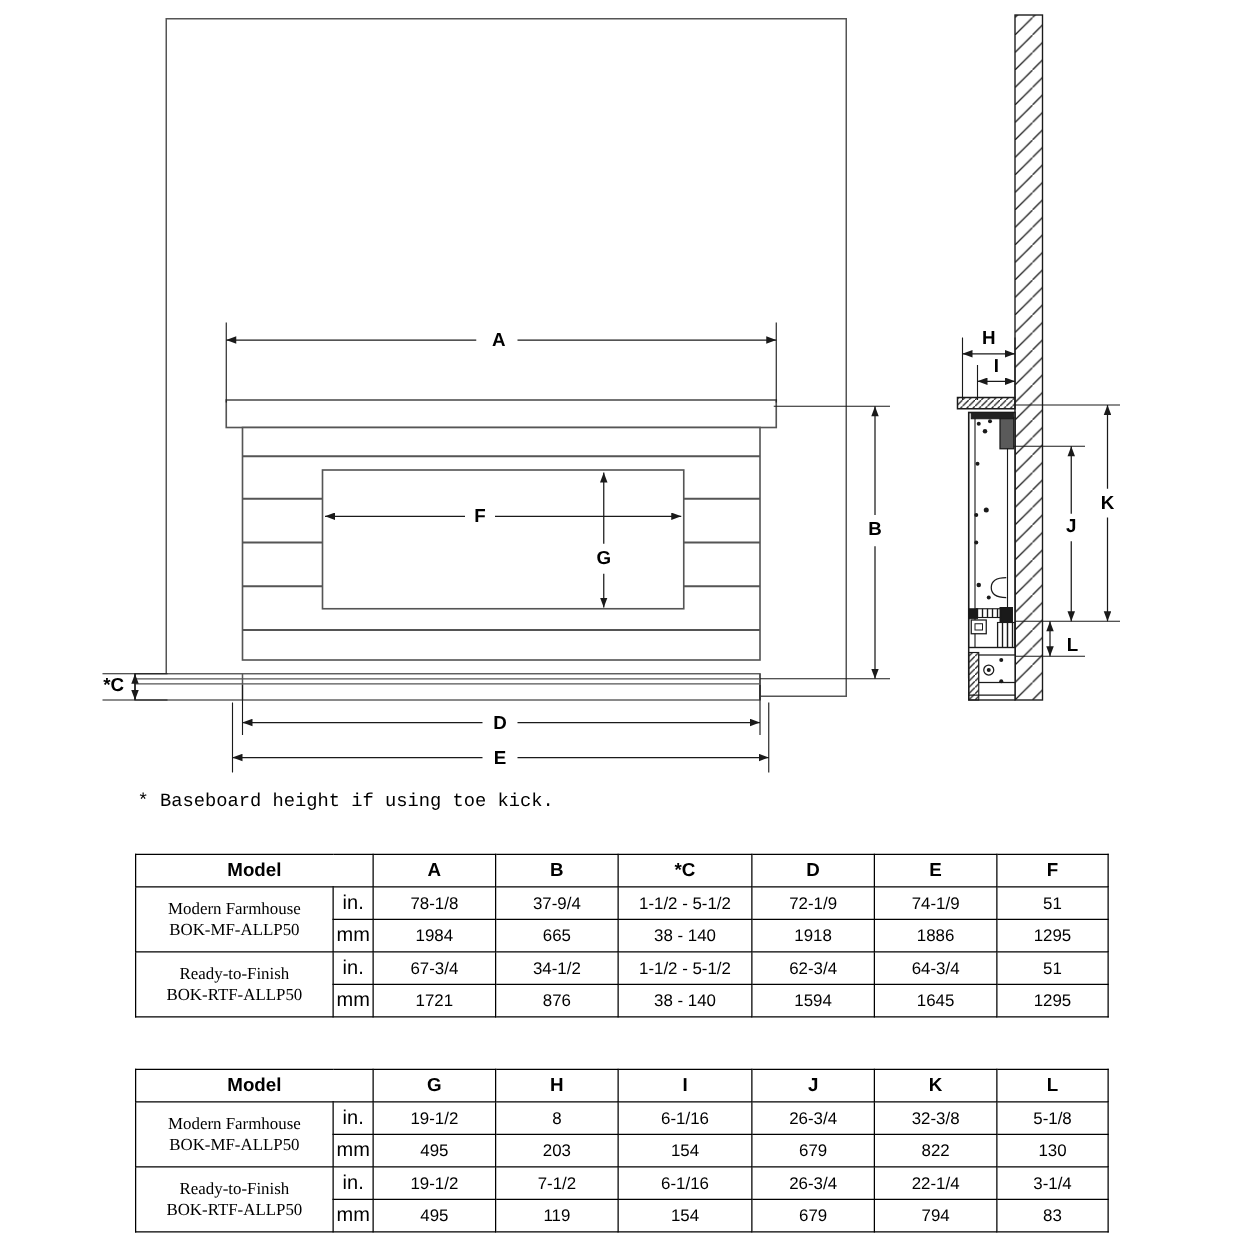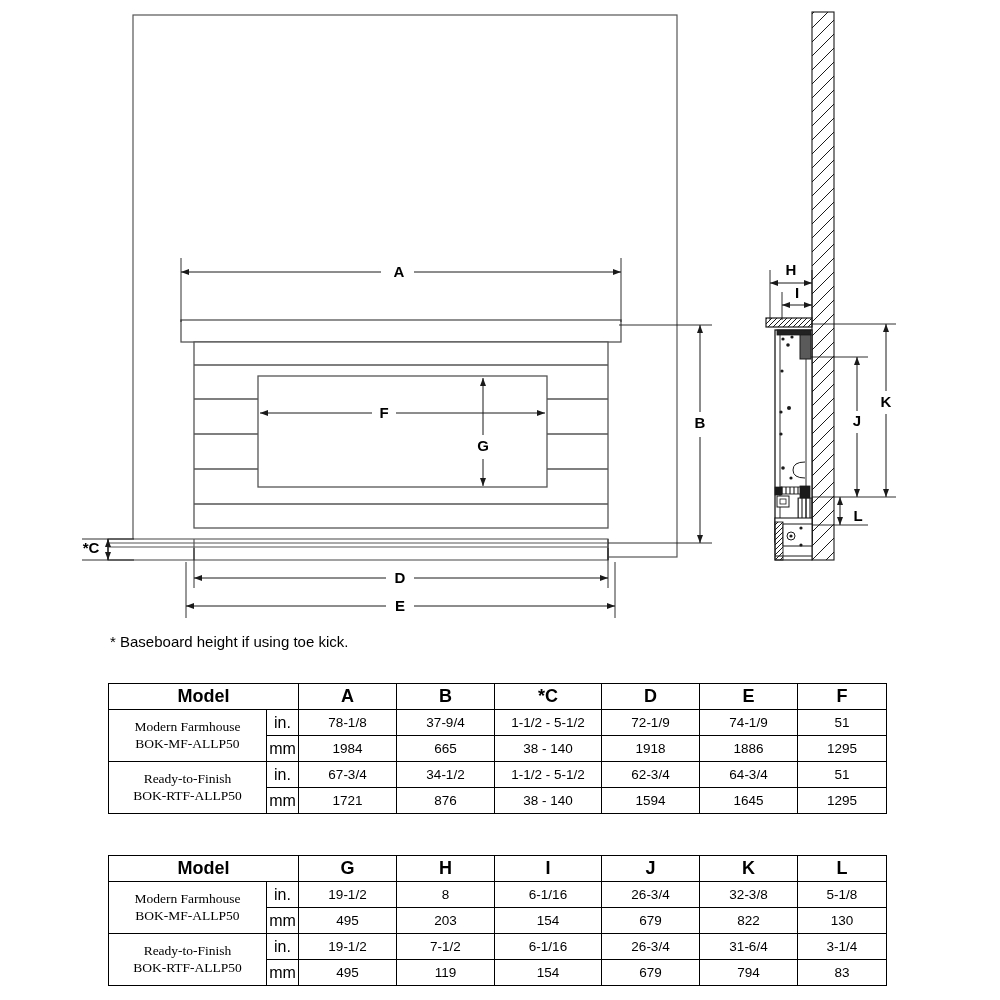"* Baseboard height if using" .footnote { font-family: Liberation Sans, sans-serif -> Liberation Mono, monospace }
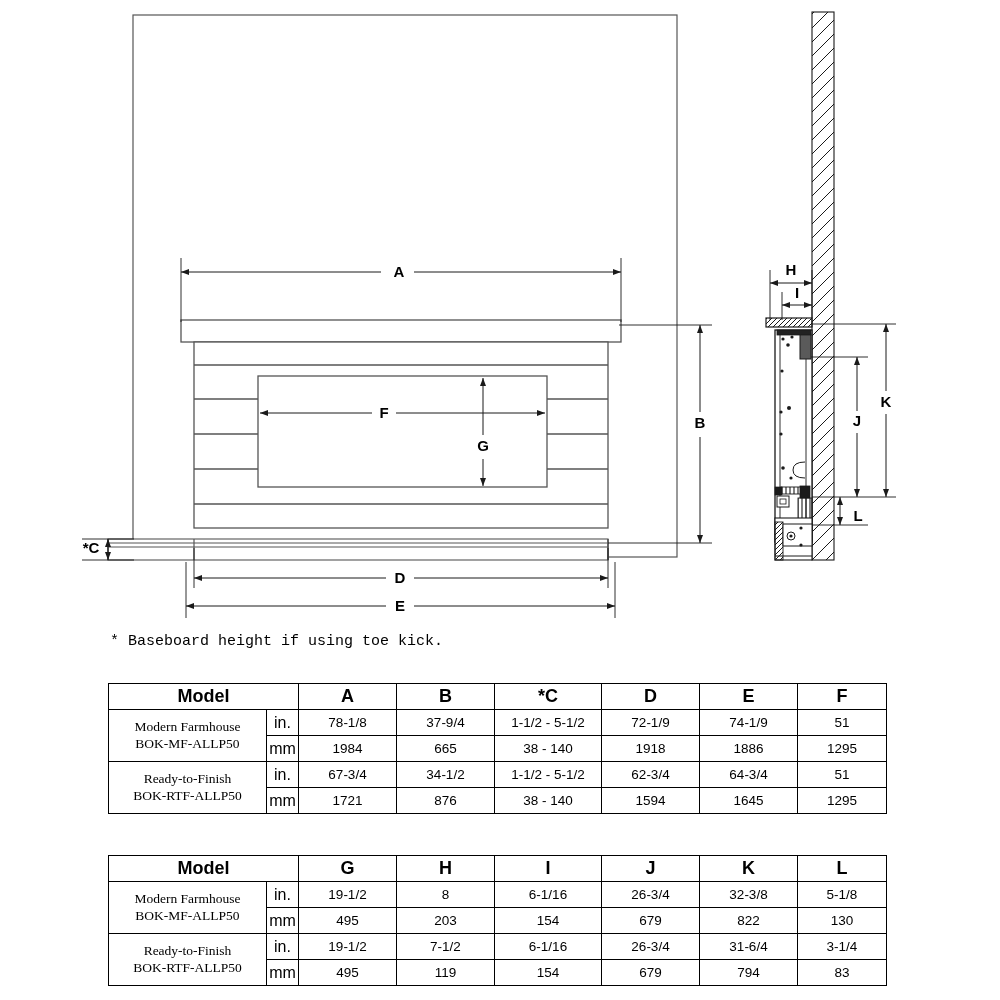"Model" table.spec th { font-size: 18px -> 15px }
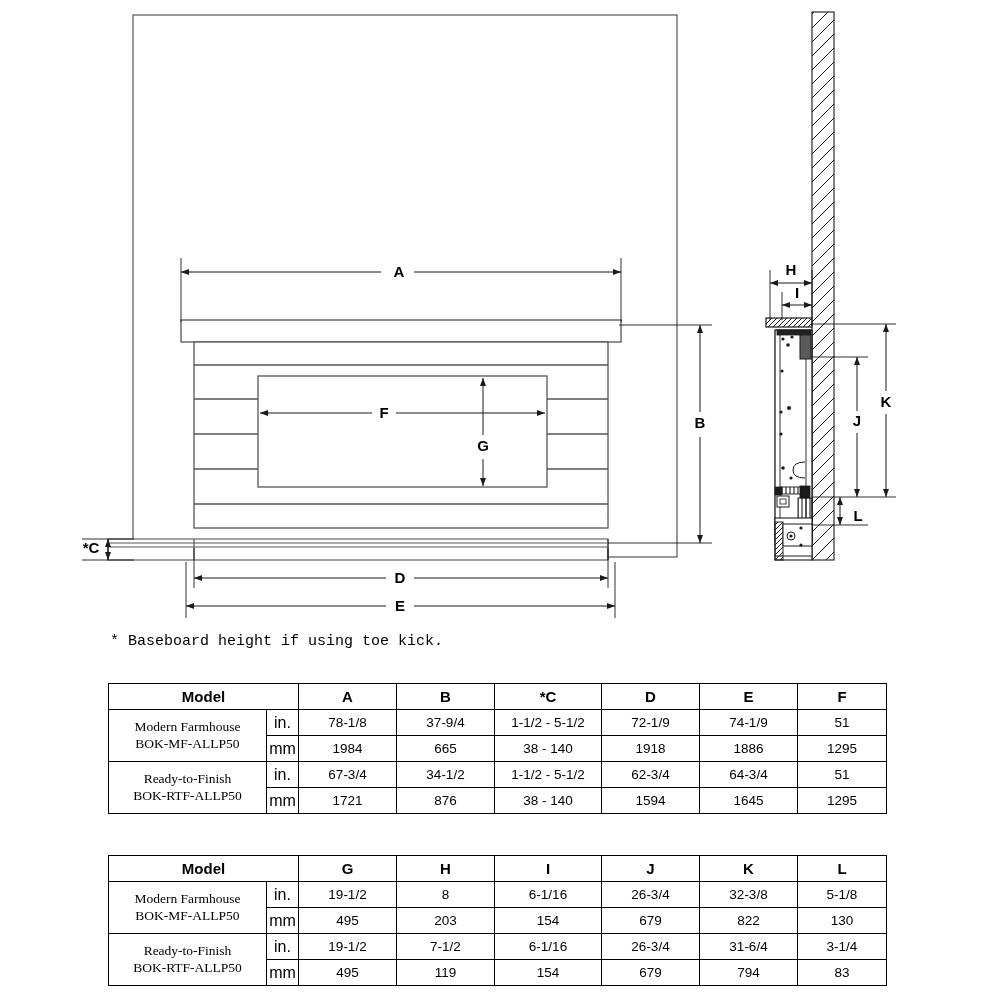"31-6/4" td { text: 31-6/4 -> 22-1/4 }
